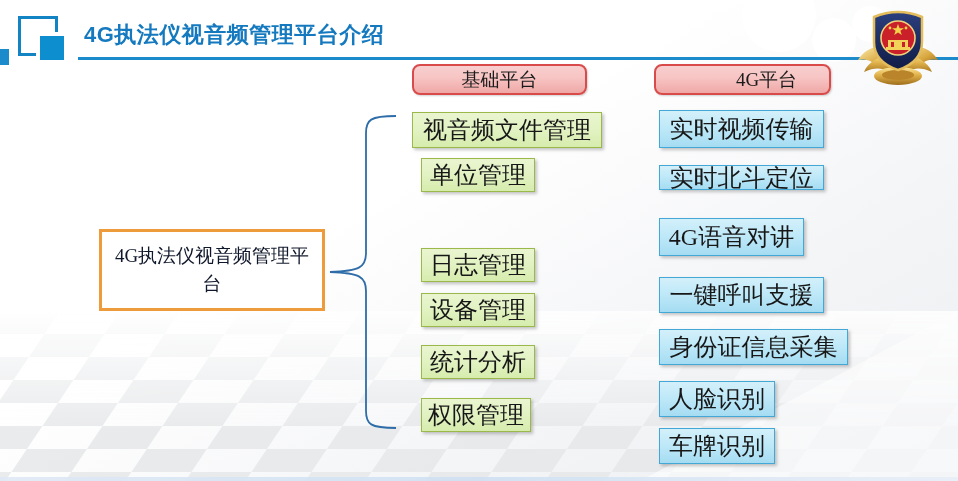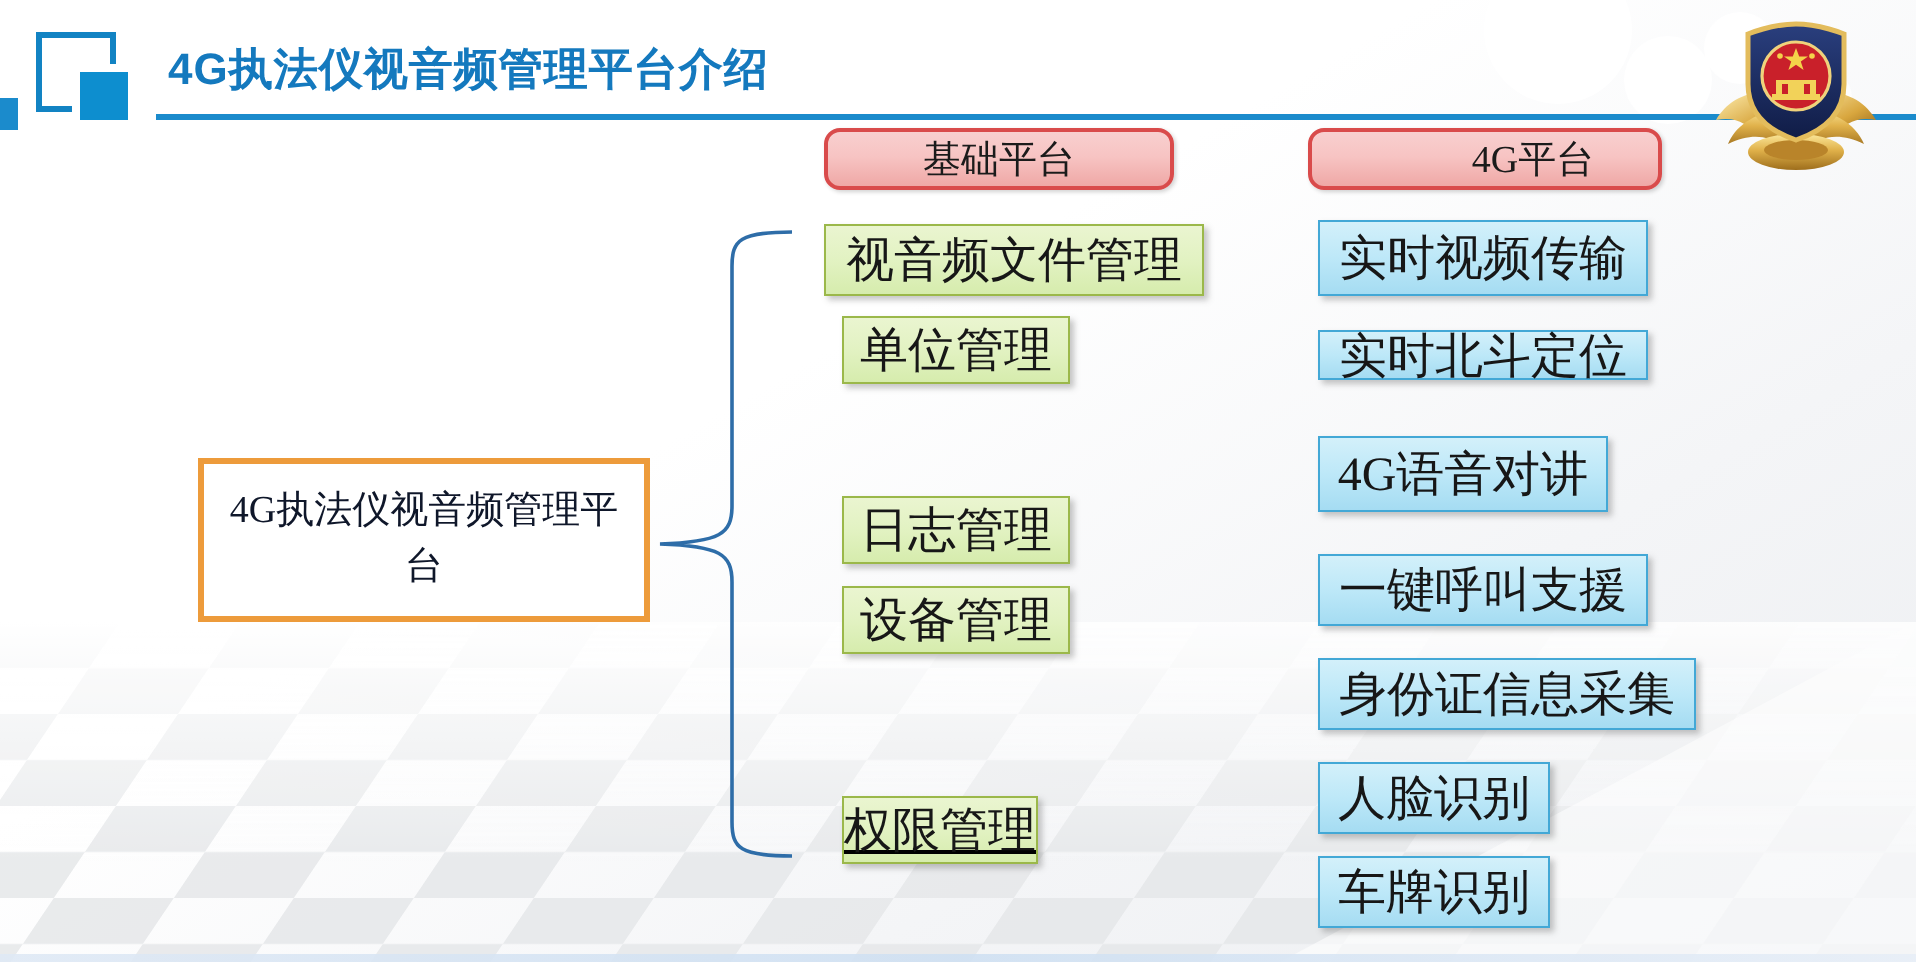"统计分析" div.node { html: none -> <div> <span>统计分析</span> </div> }
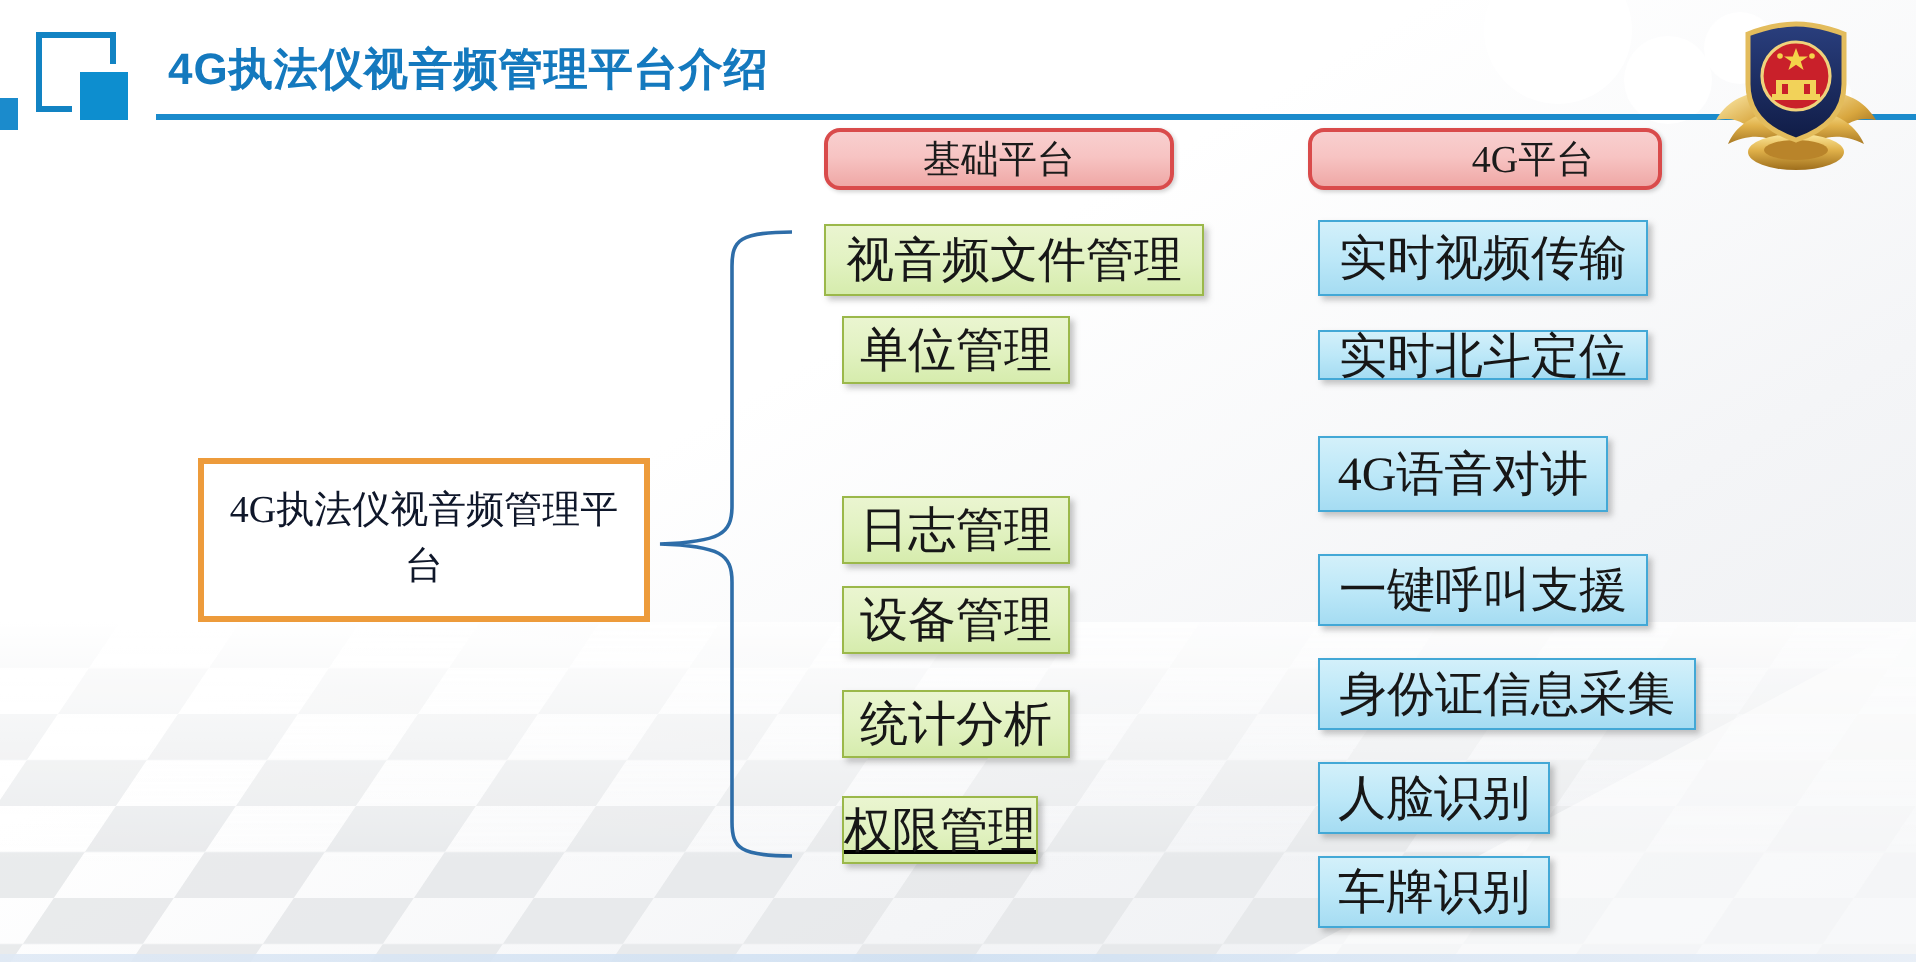"权限管理" div.node { text-decoration: underline -> none; width: 98px -> 110px }
